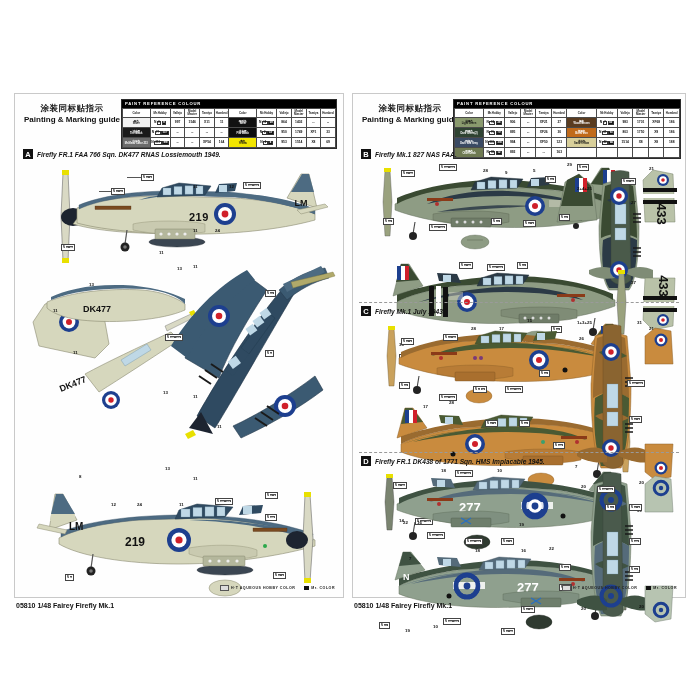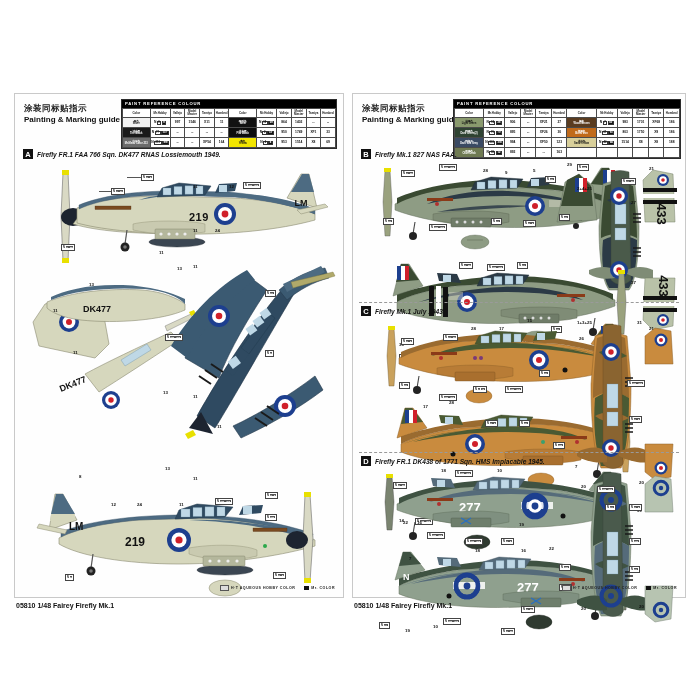"涂装同标贴指示" .hdr-title { text-align: none -> center }
